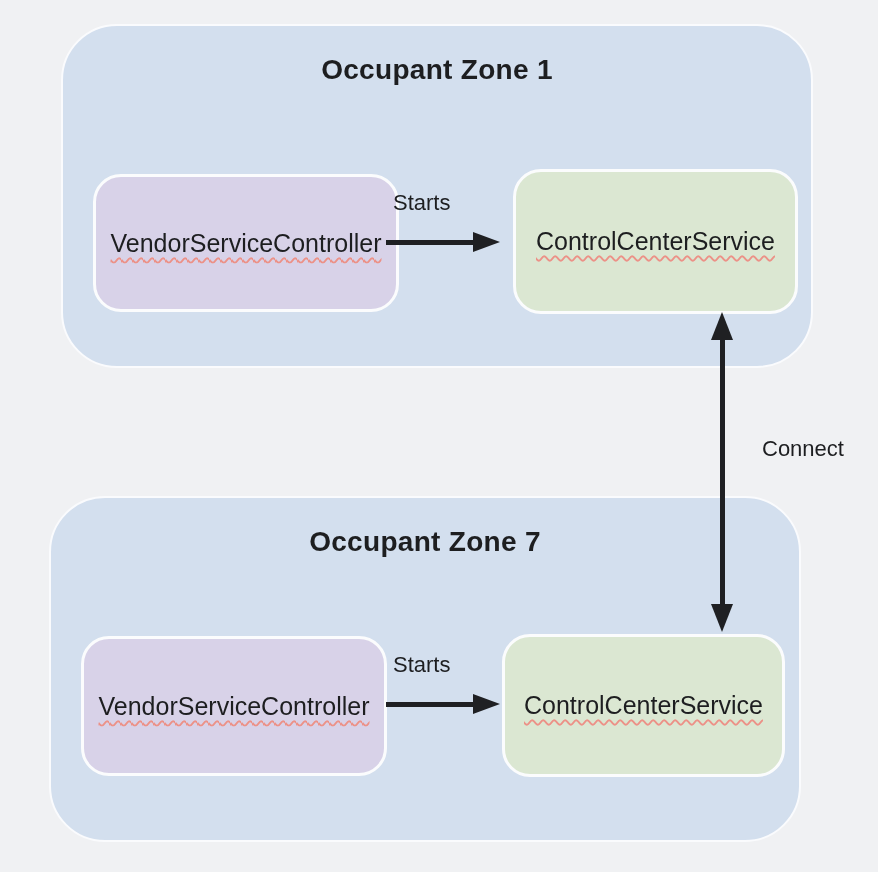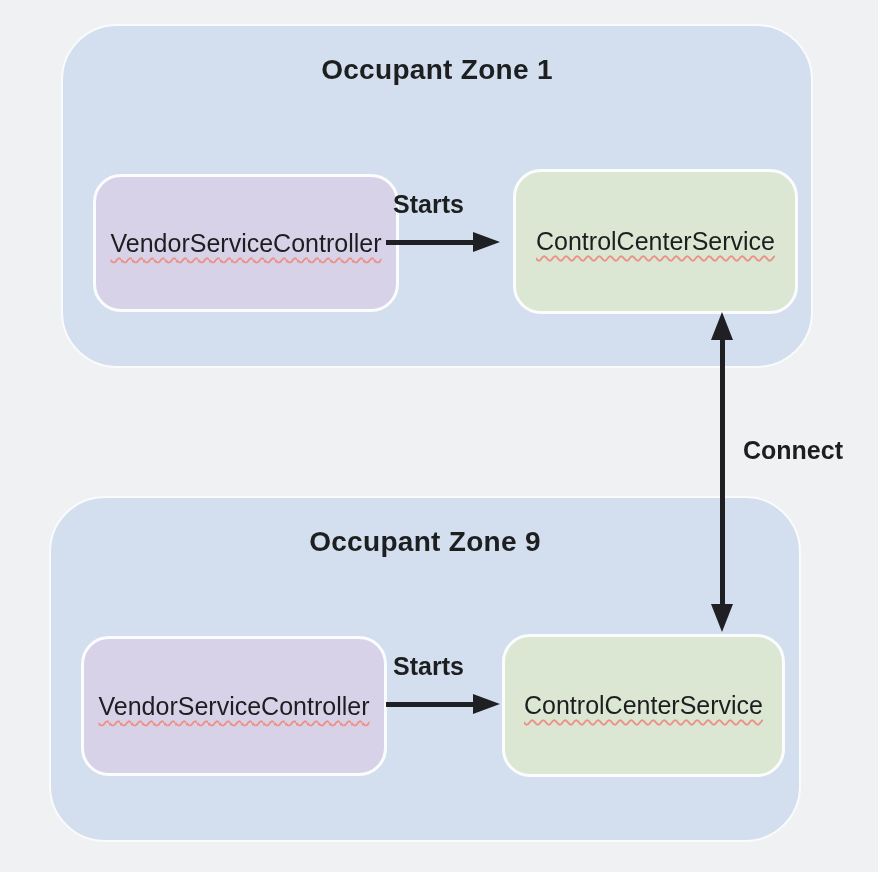"Starts" .edge-label { font-size: 25px -> 22px; font-weight: bold -> none }
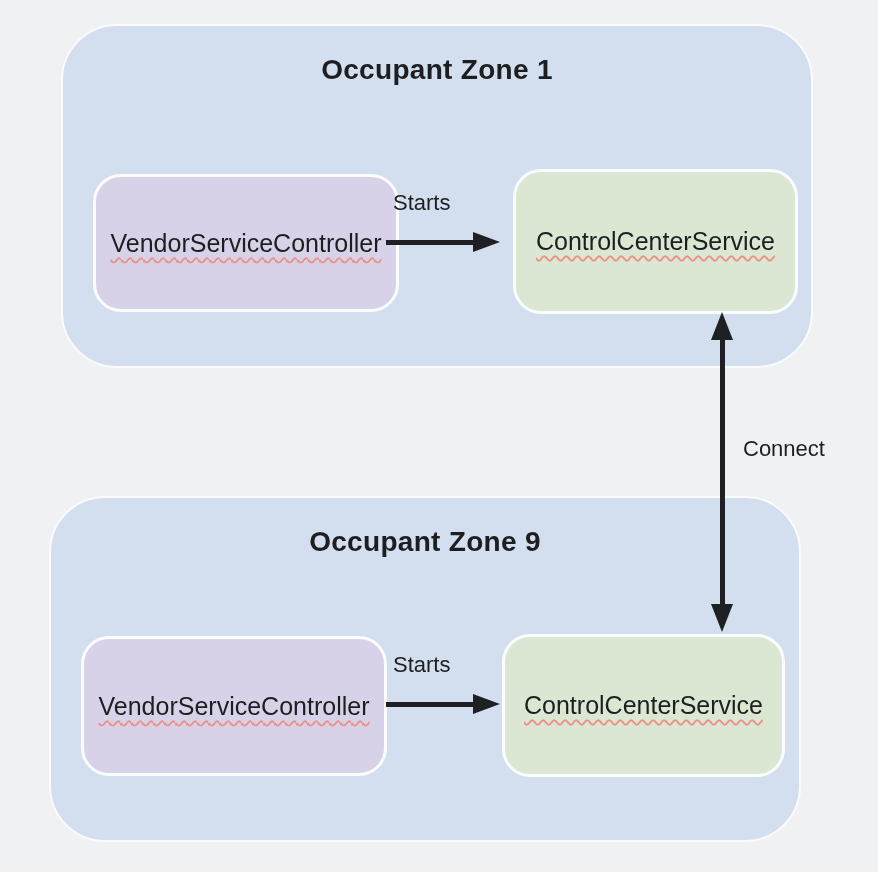"Connect" #connect-label { left: 743px -> 762px }
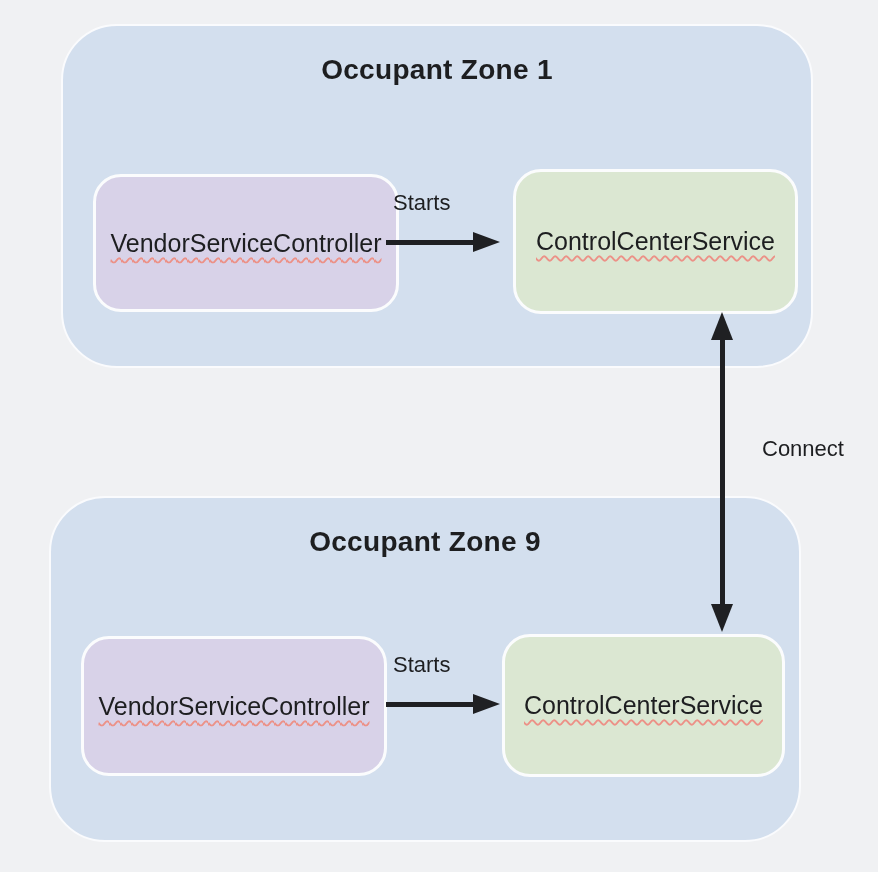"Occupant Zone 9" div.zone-title { text: 9 -> 7 }
